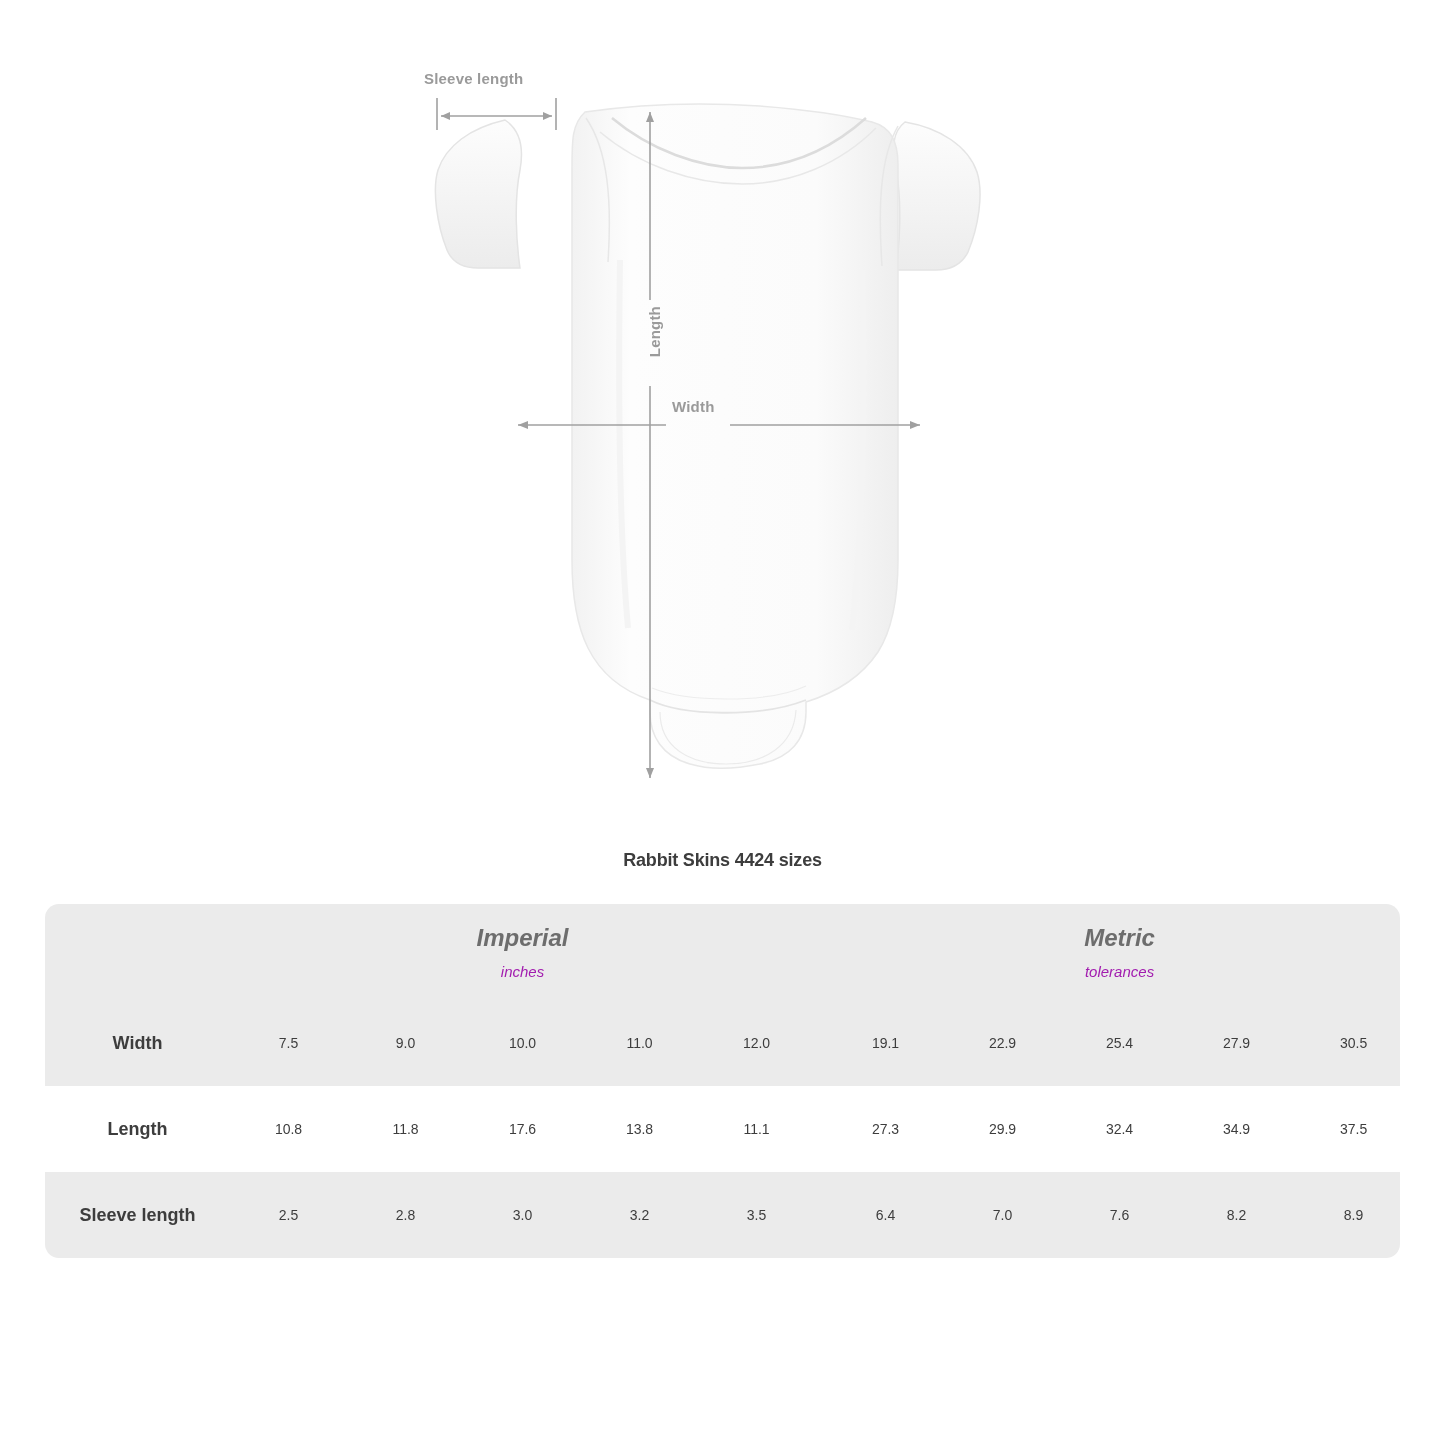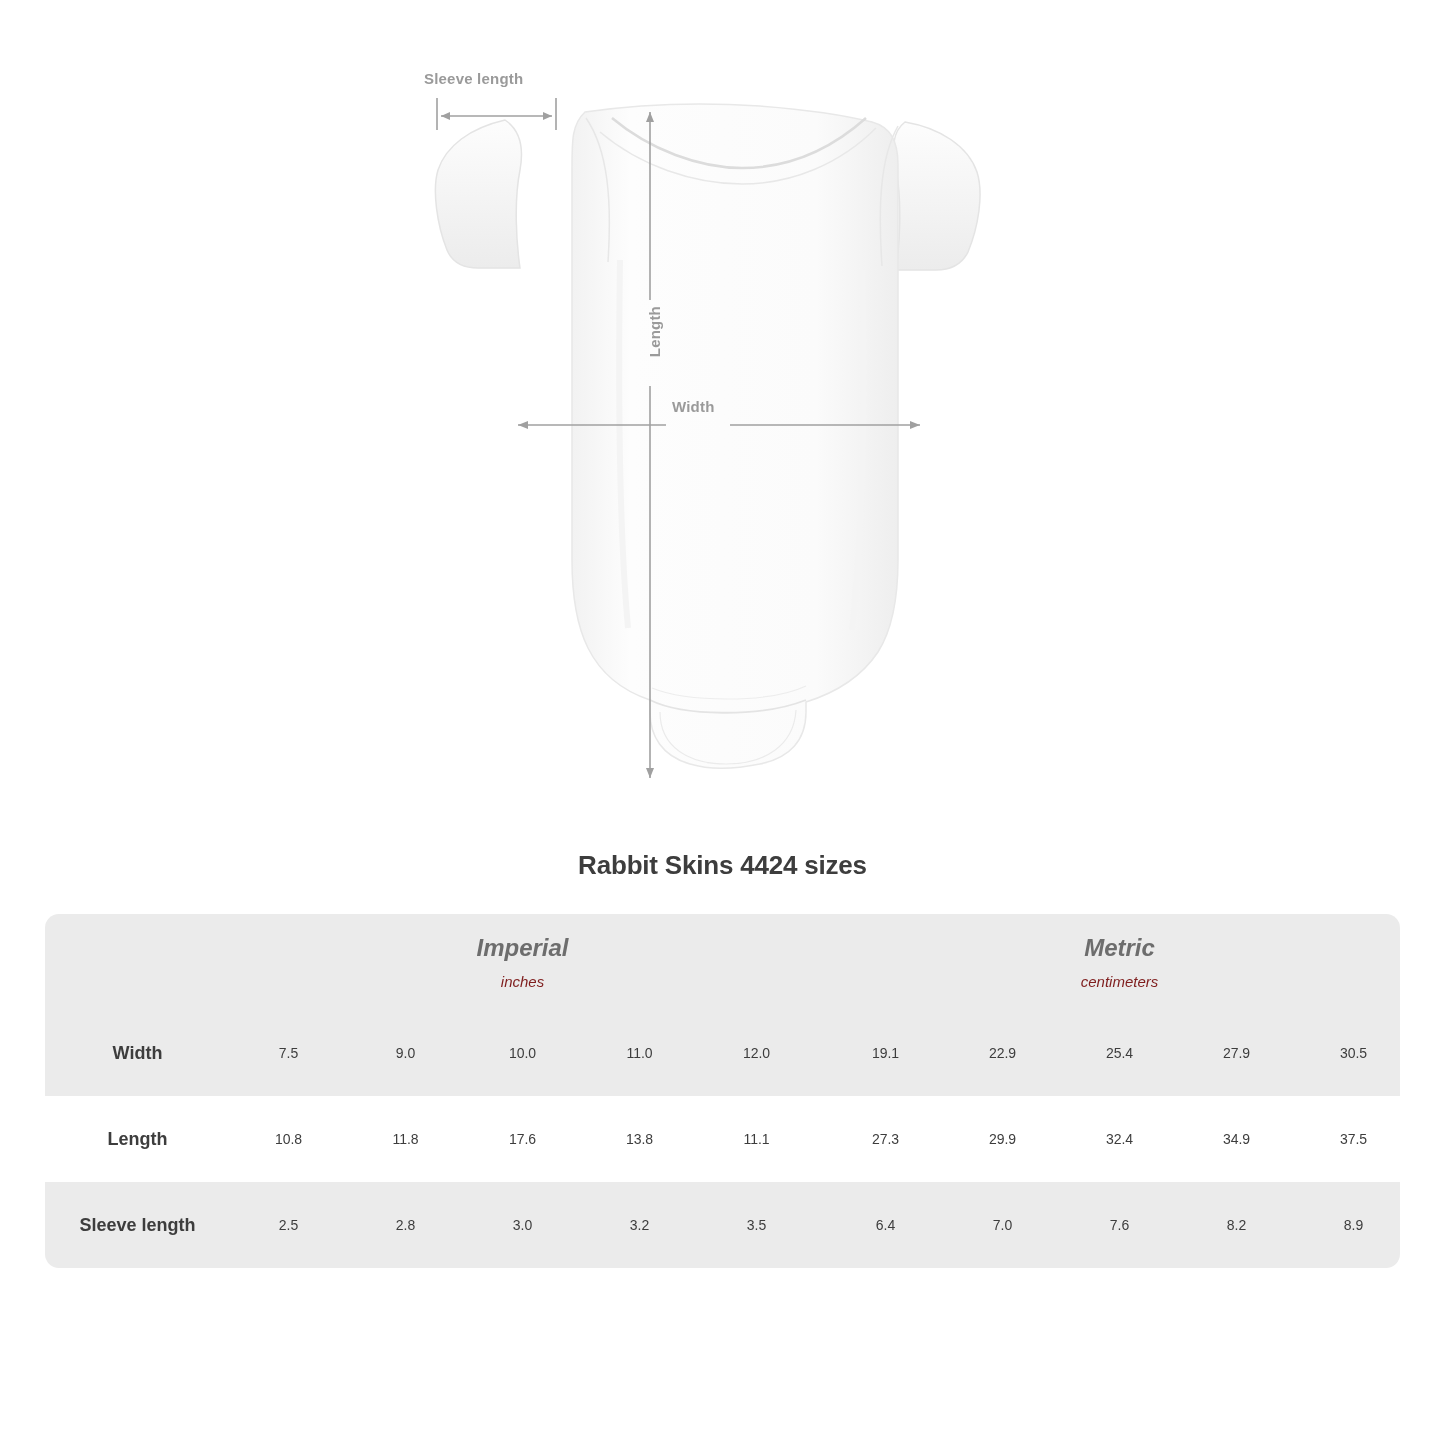"Rabbit Skins 4424 sizes" .chart-title { font-size: 26px -> 18px }
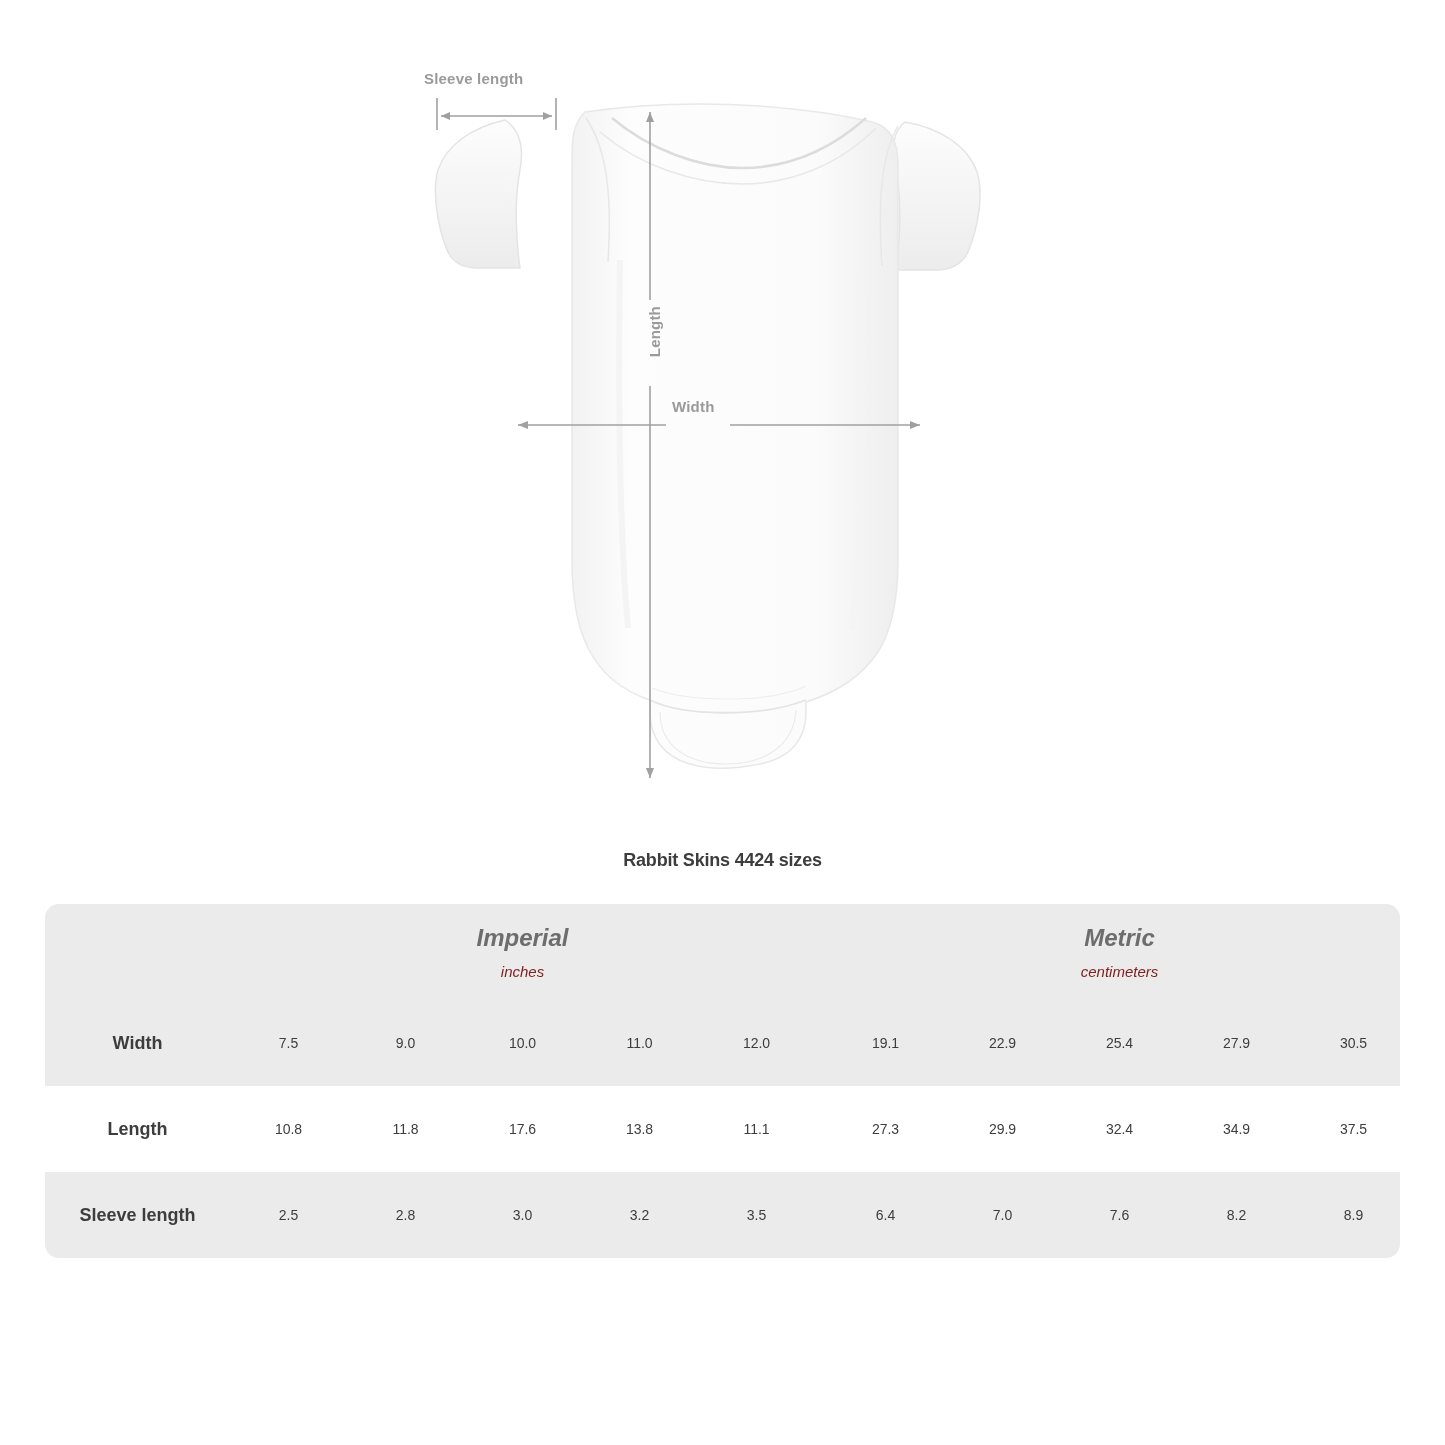"inches" .unit-sub { color: #7f1d1d -> #a21caf }
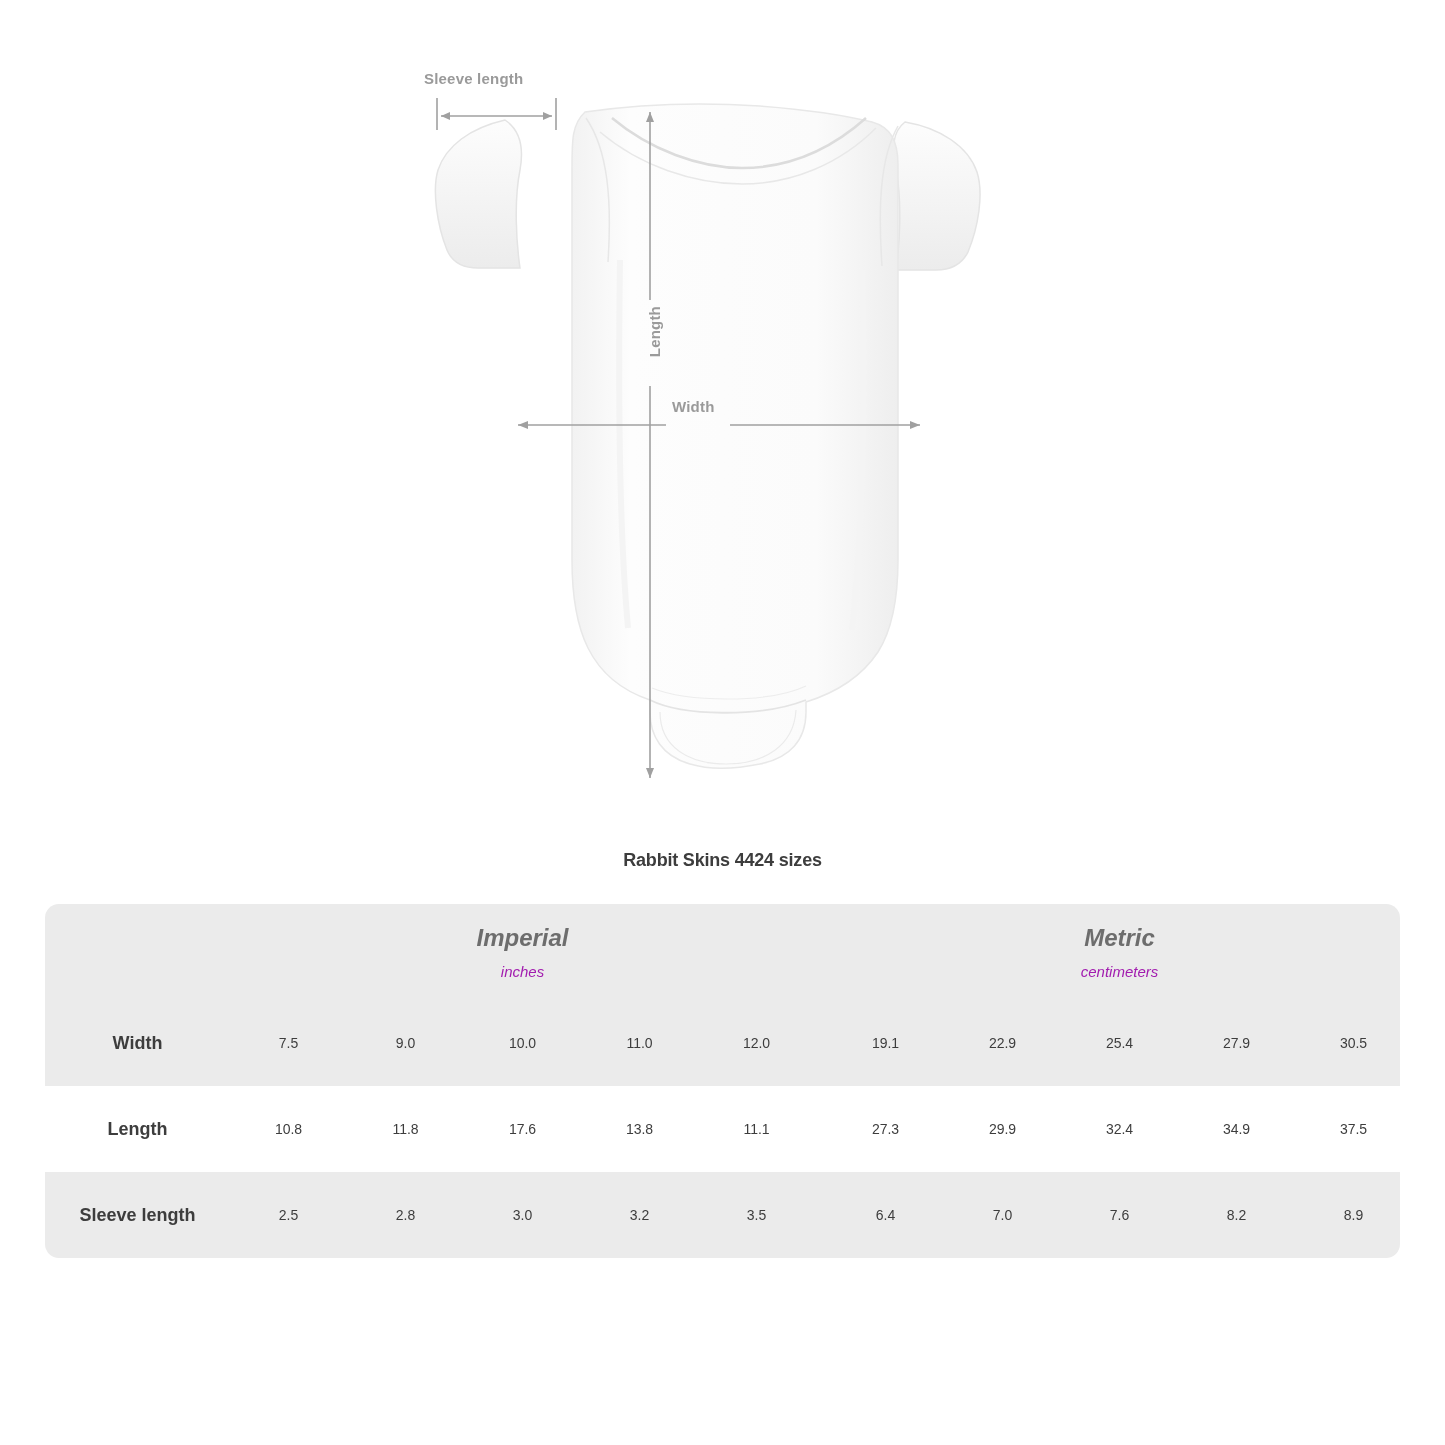"centimeters" div.unit-sub { text: centimeters -> tolerances }
